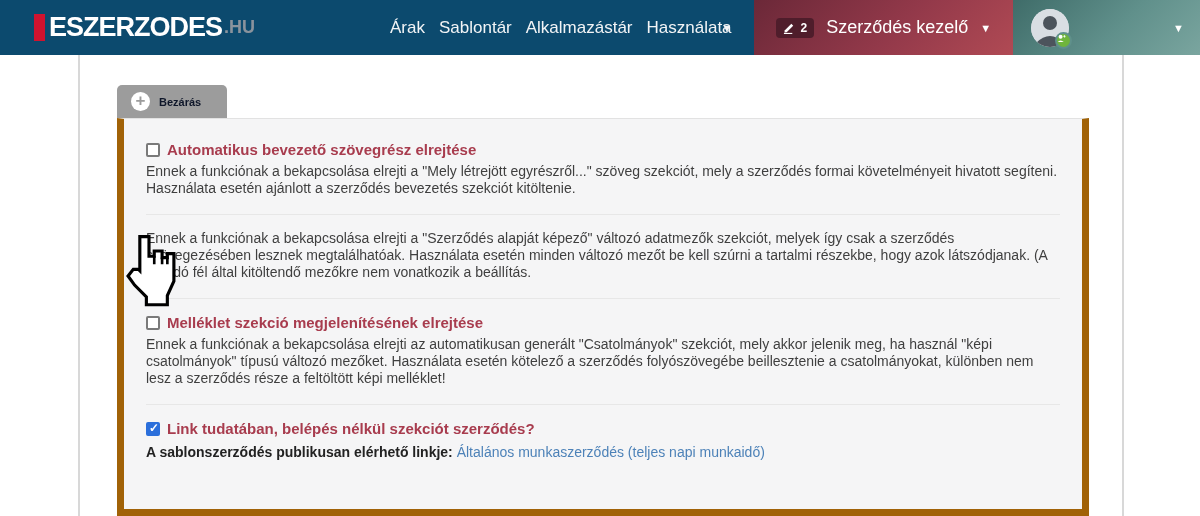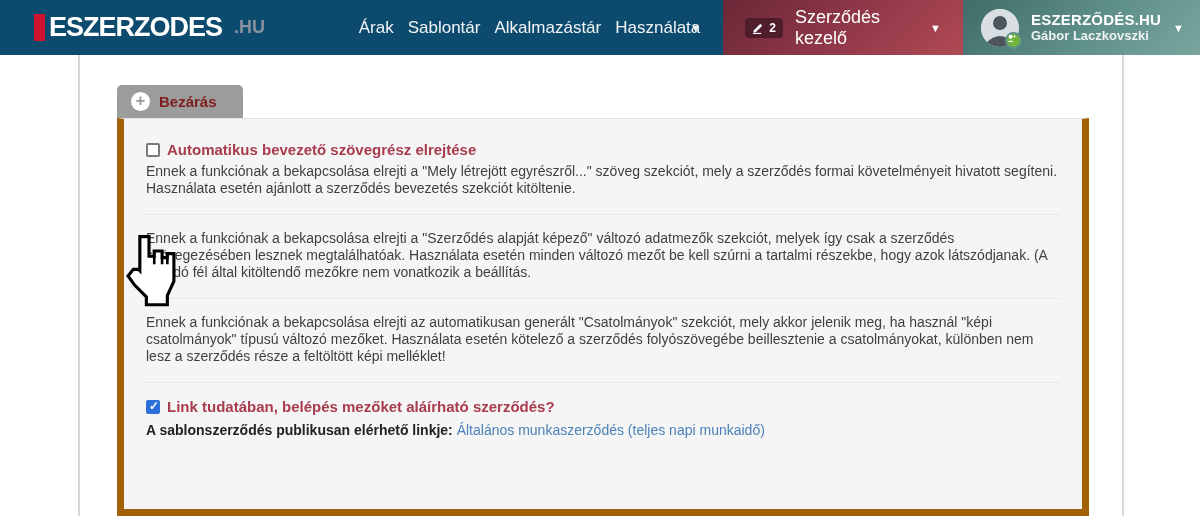".HU" .logo-suffix { margin-left: 12px -> 2px }
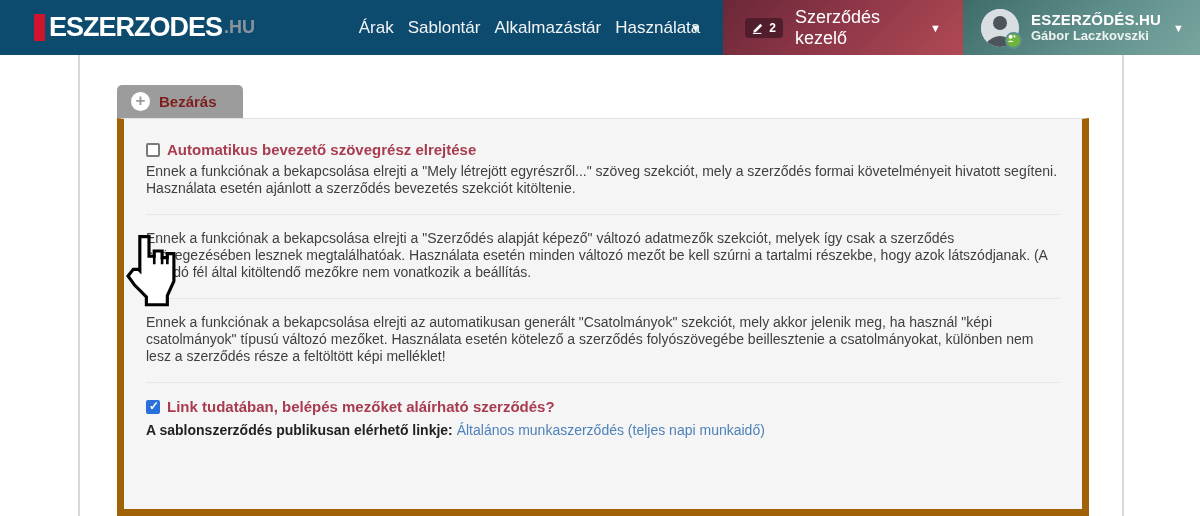"ESZERZŐDÉS.HU" div.user-lines { html: <div> <span>ESZERZŐDÉS.HU</span> <span>Gábor Laczkovszki</span> </div> -> none }
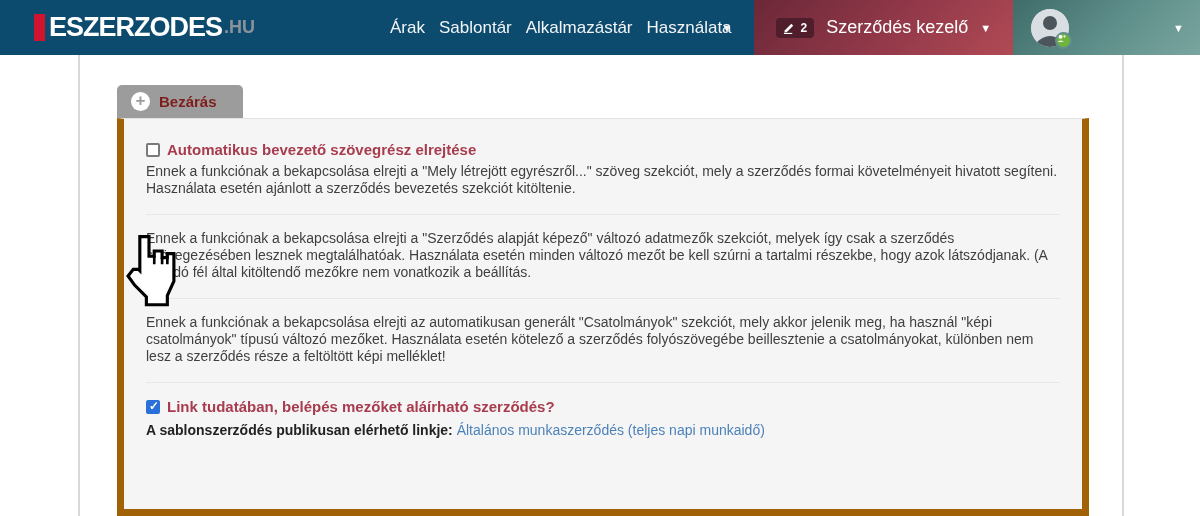"Bezárás" .tab-label { color: #7f1d1d -> #0f172a; font-size: 15px -> 11px }
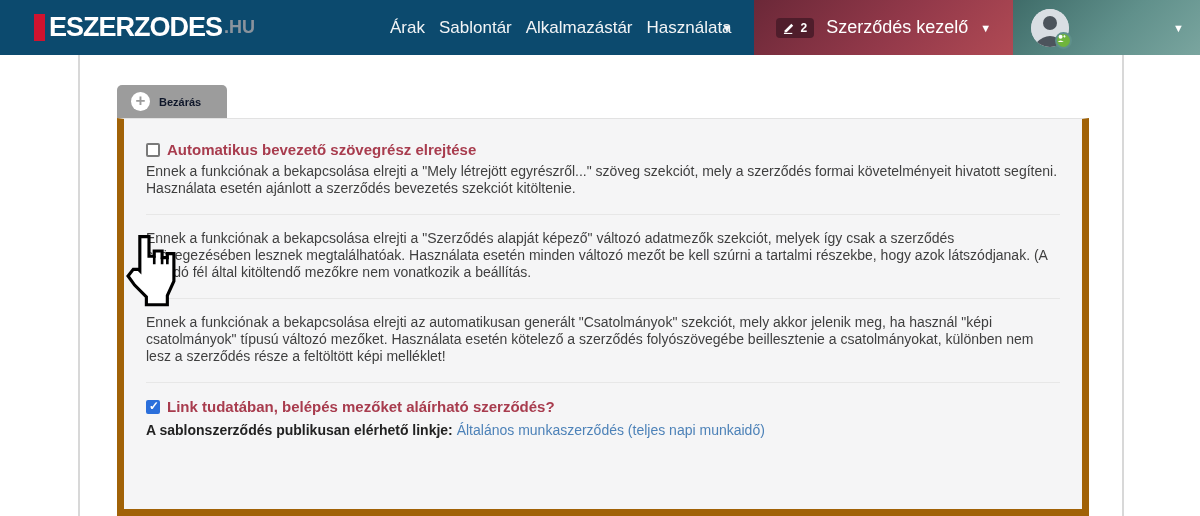"Melléklet szekció megjelenítésének" div.sec-head { html: none -> <div> <span></span> <span>Melléklet szekció megjelenítésének elrejtése</span> </div> }
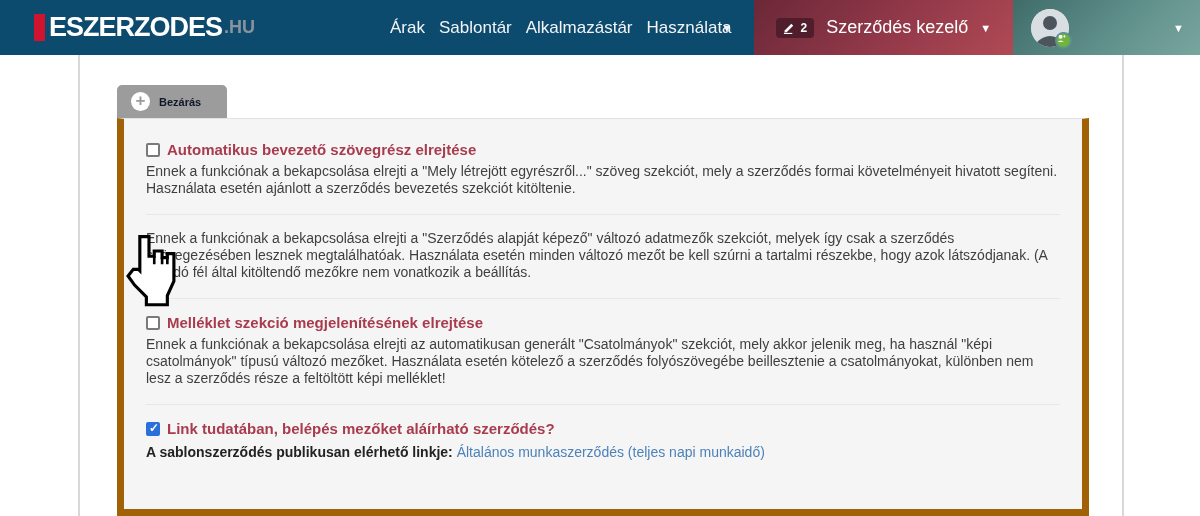"Link tudatában, belépés mezőket" span.sec-title { text: mezőket aláírható -> nélkül szekciót }
